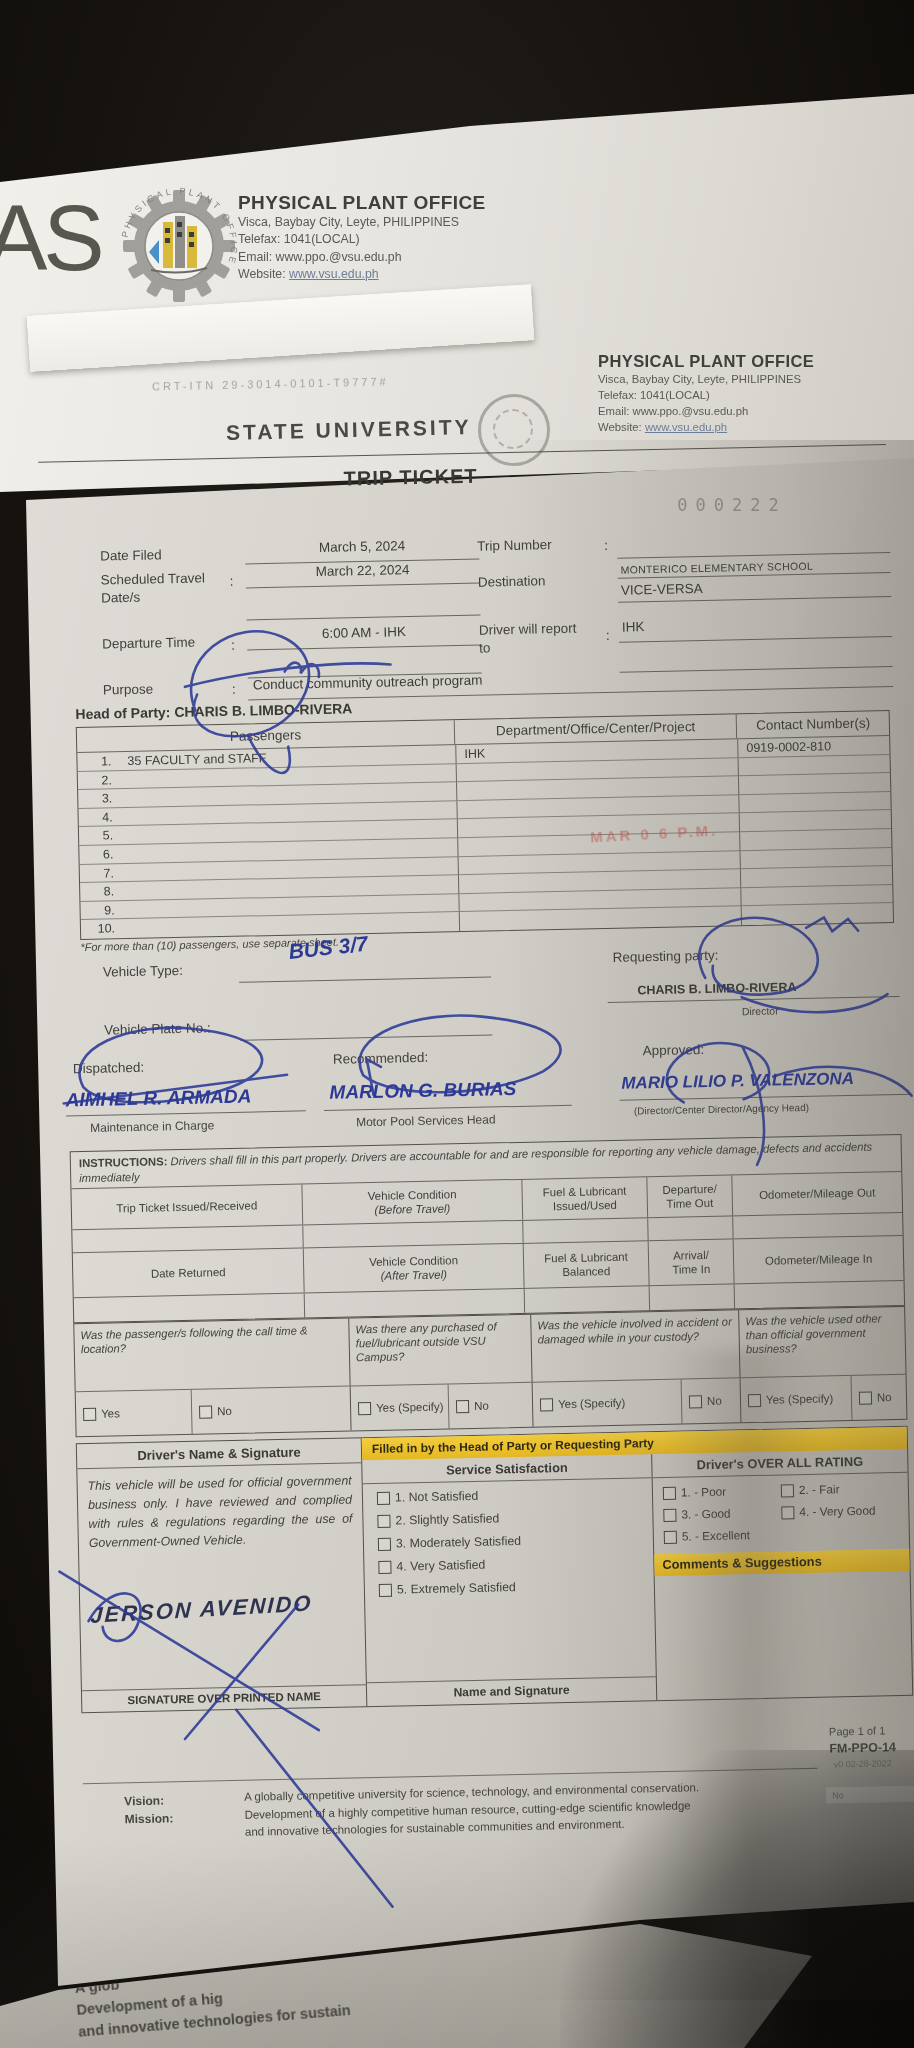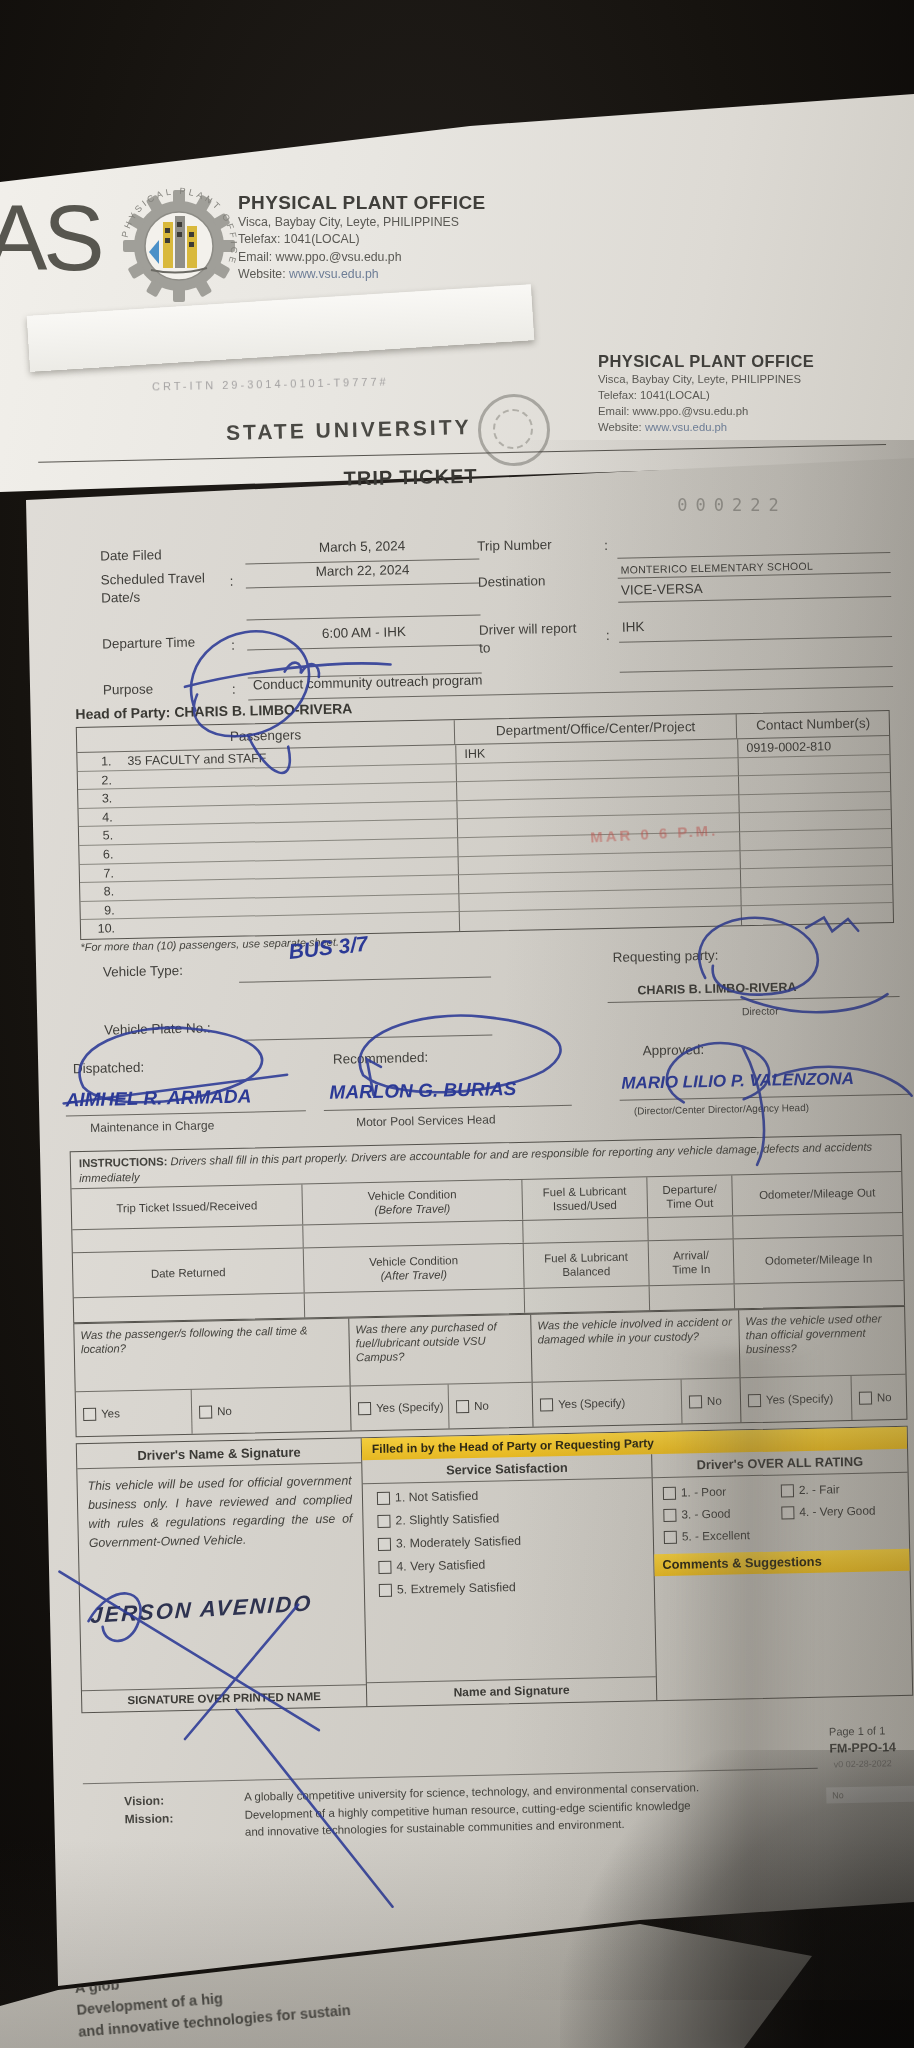"www.vsu.edu.ph" .hdr .web { text-decoration: none -> underline }
